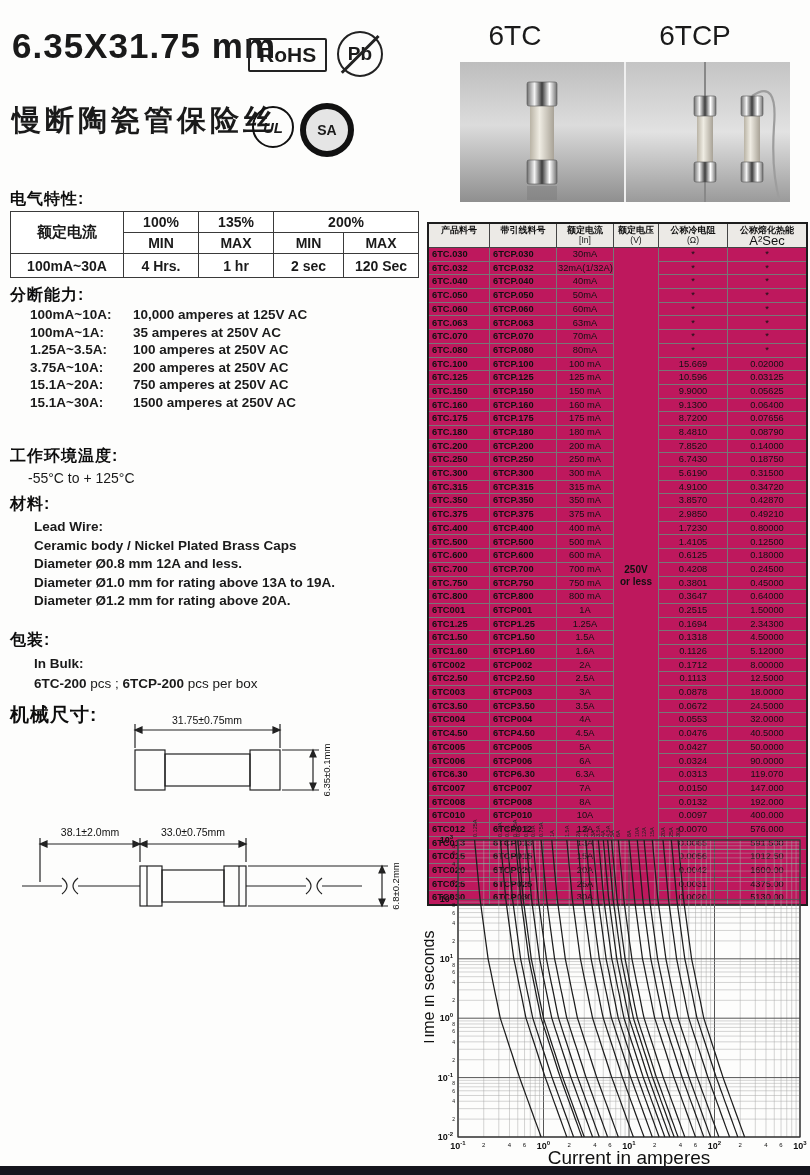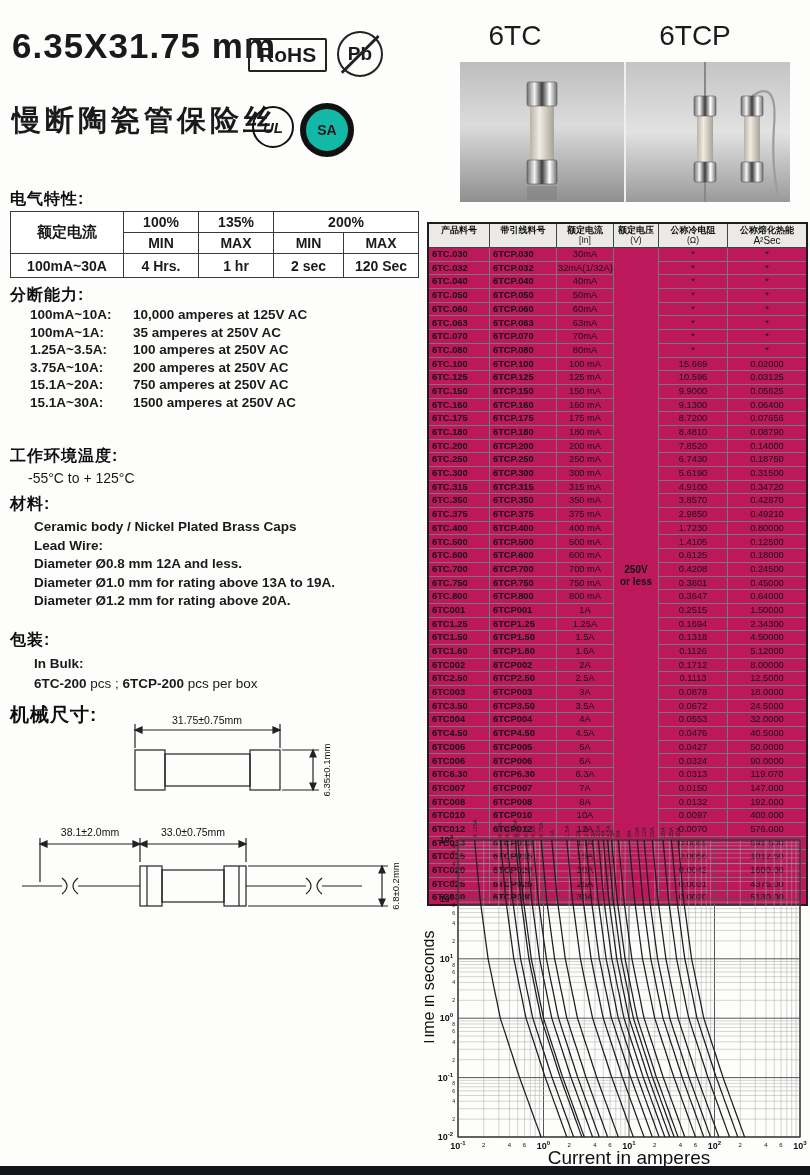"SA" .csa-badge { background: #14b8a6 -> #e5e5e5 }
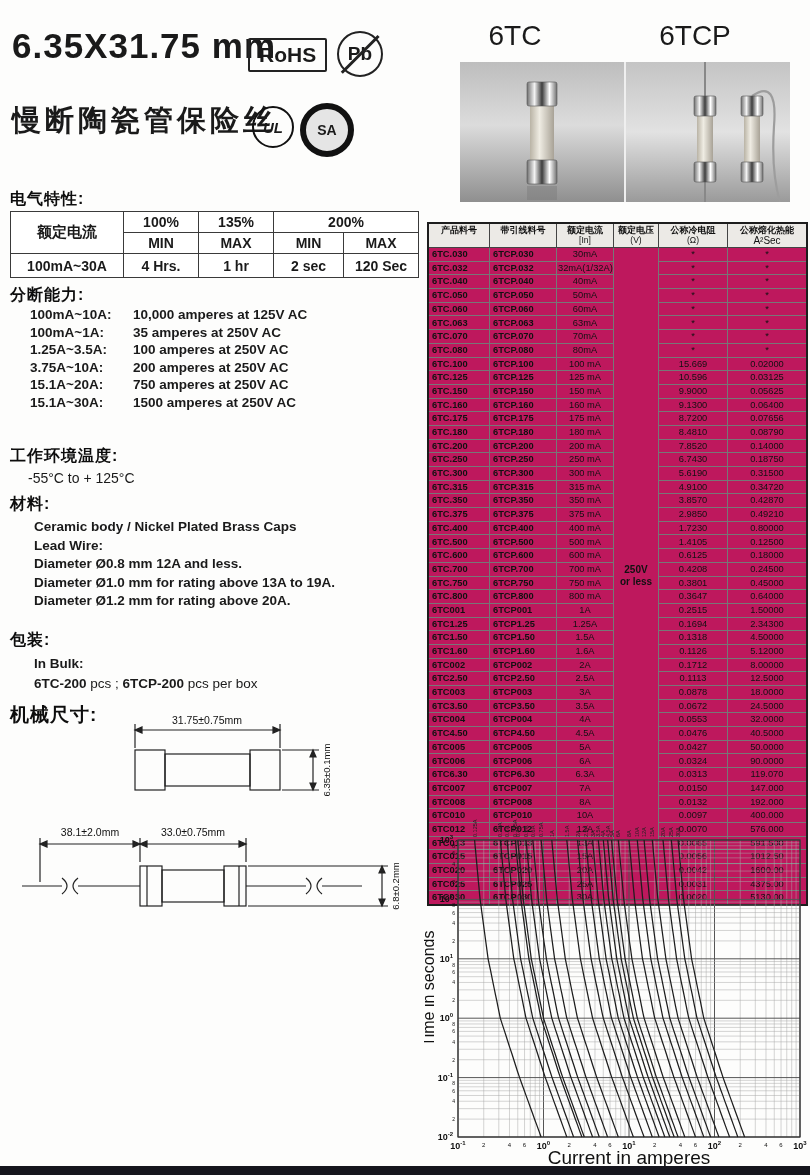"A²Sec" div { font-size: 10px -> 13px }
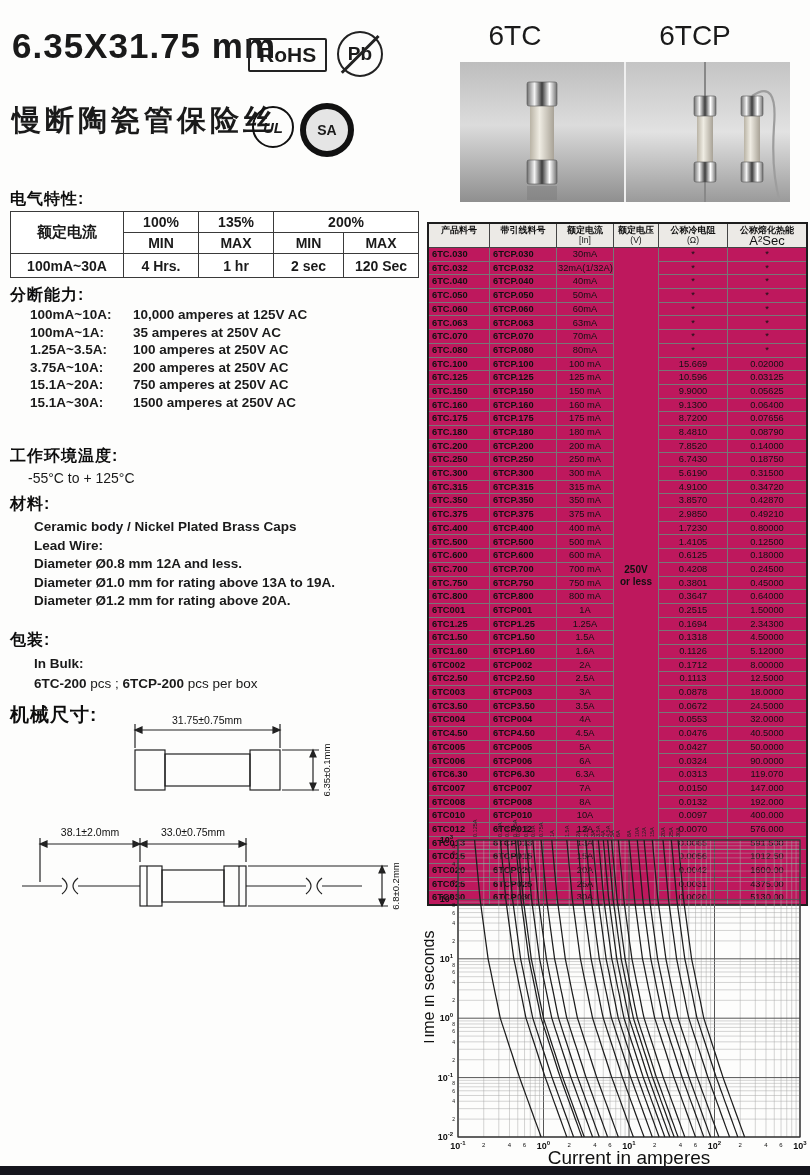"Ceramic body / Nickel Plated" div.mat-line { order: before "Lead Wire:" -> after "Lead Wire:" }
